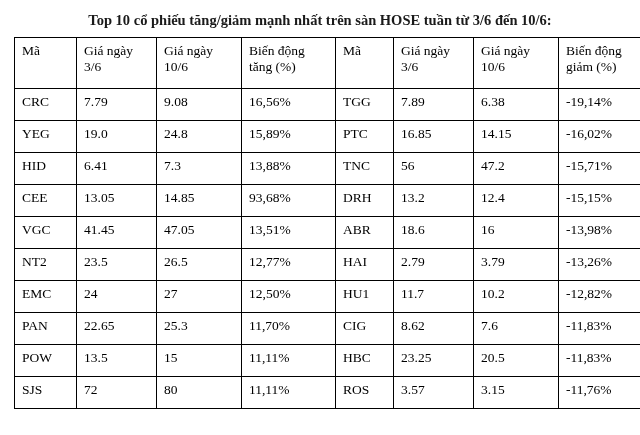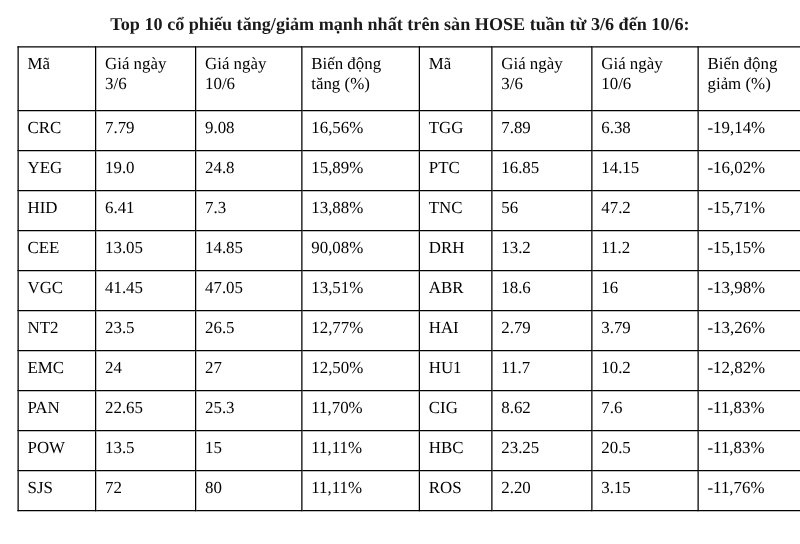"90,08%" td { text: 90,08% -> 93,68% }
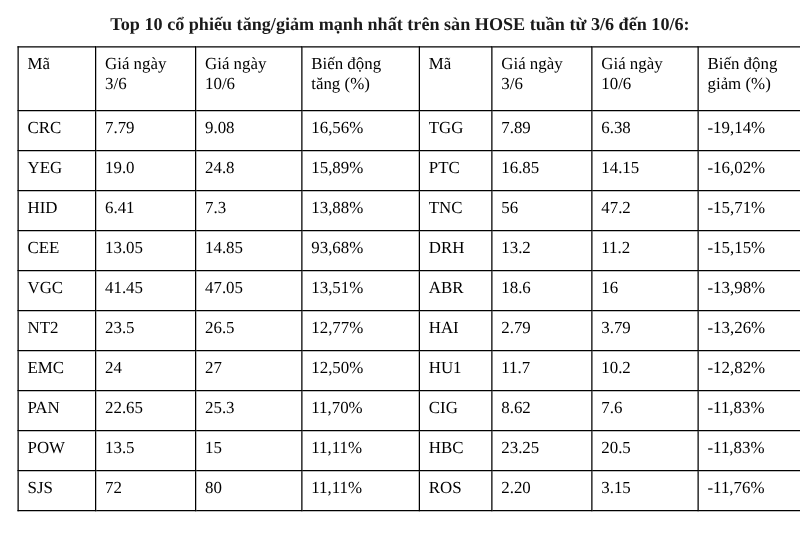"11.2" td { text: 11.2 -> 12.4 }
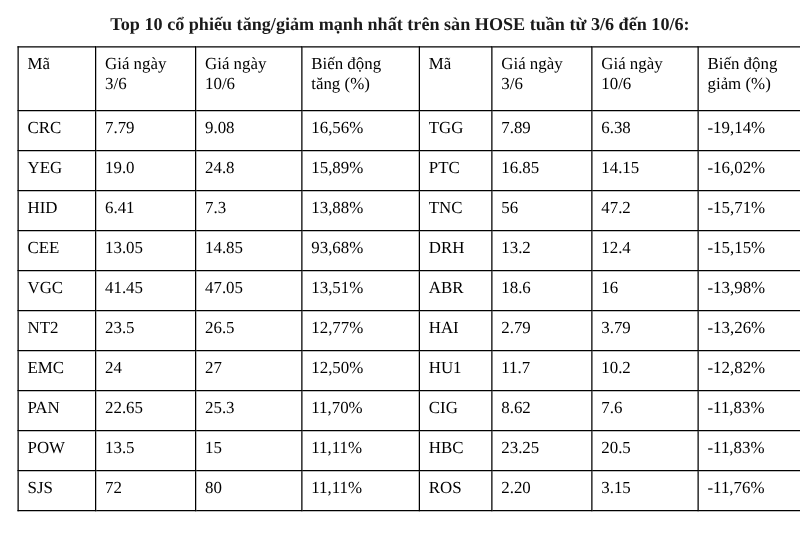"2.20" td { text: 2.20 -> 3.57 }
